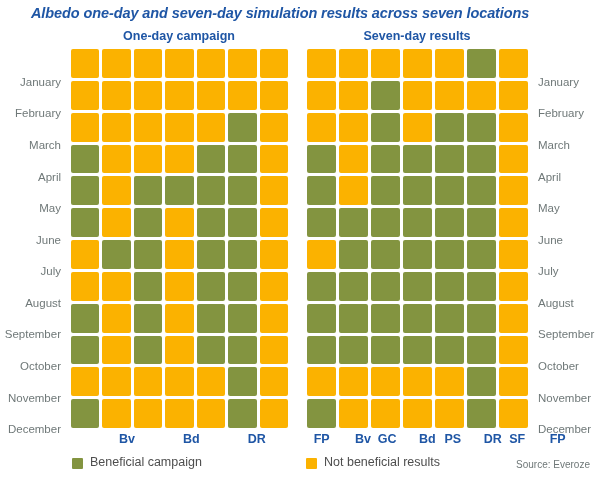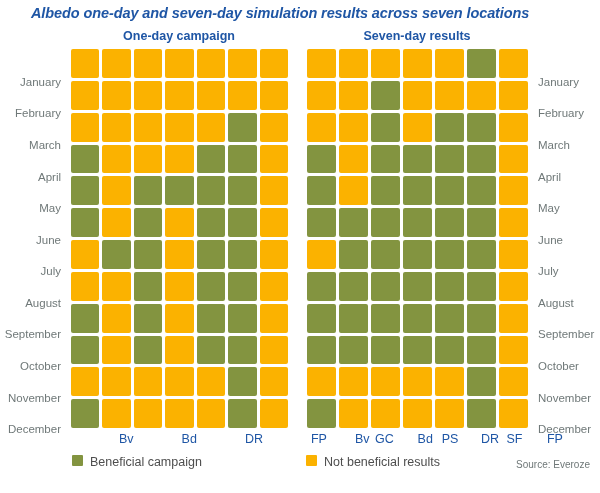"Bv" .xtick { font-weight: normal -> bold }
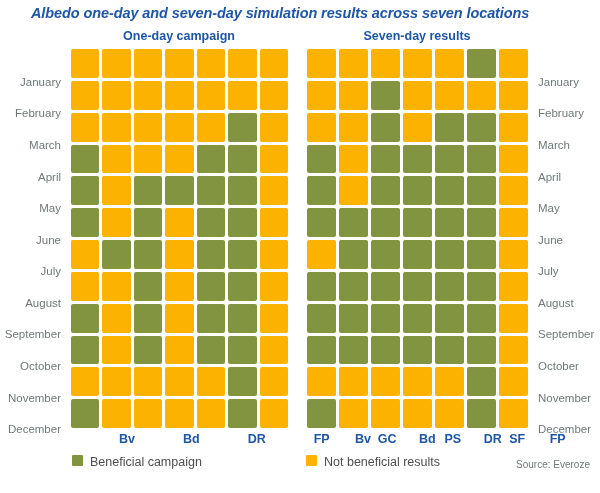"Beneficial campaign" .legend-item { align-items: flex-start -> flex-end }
